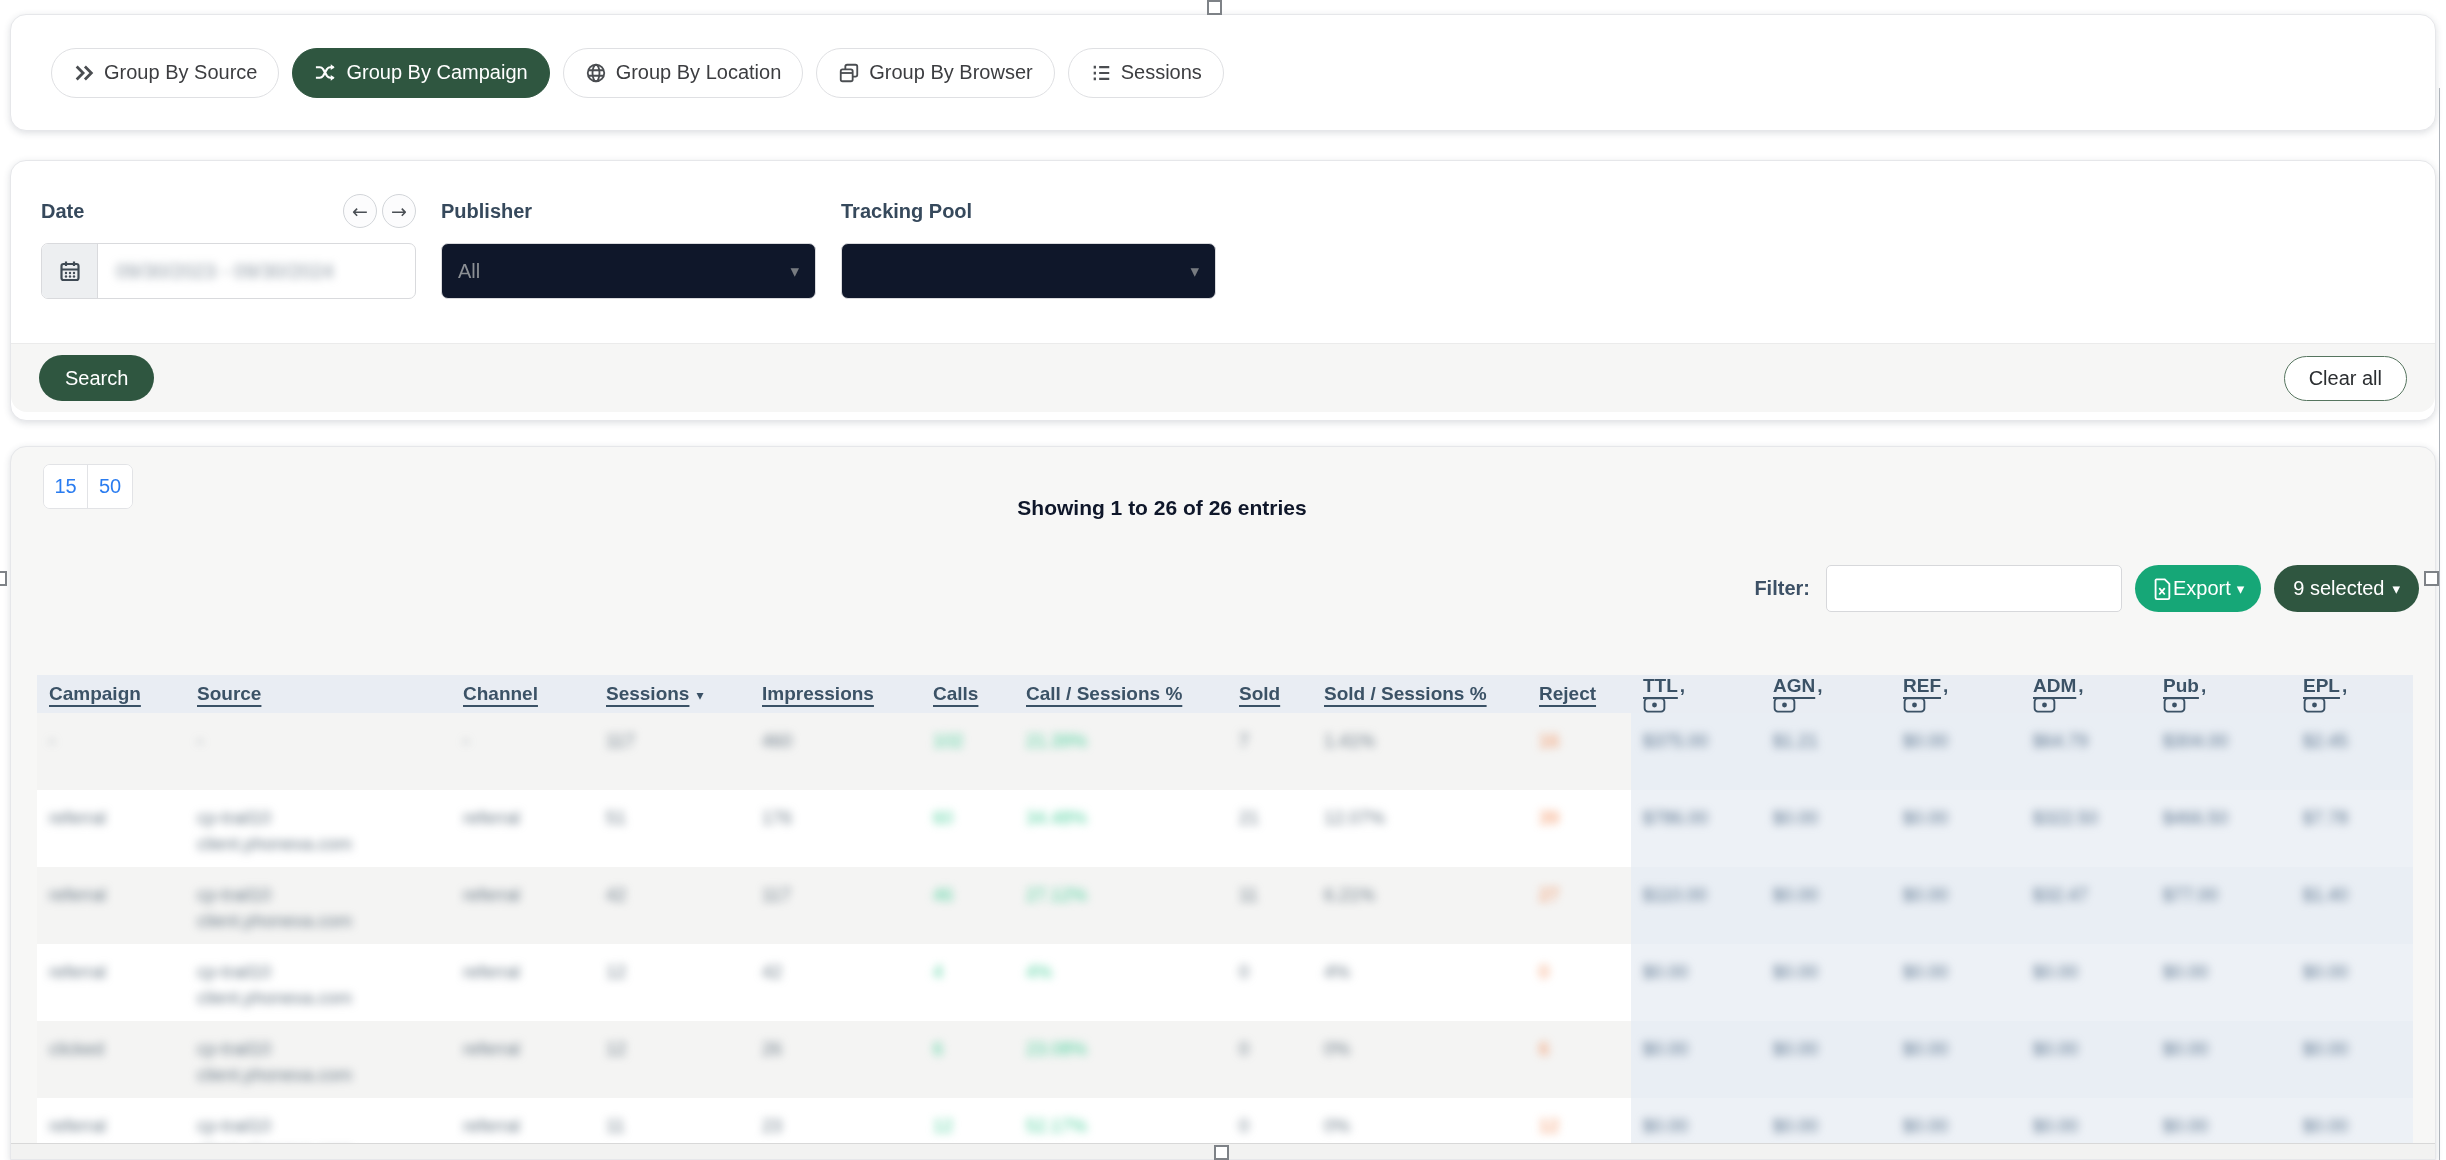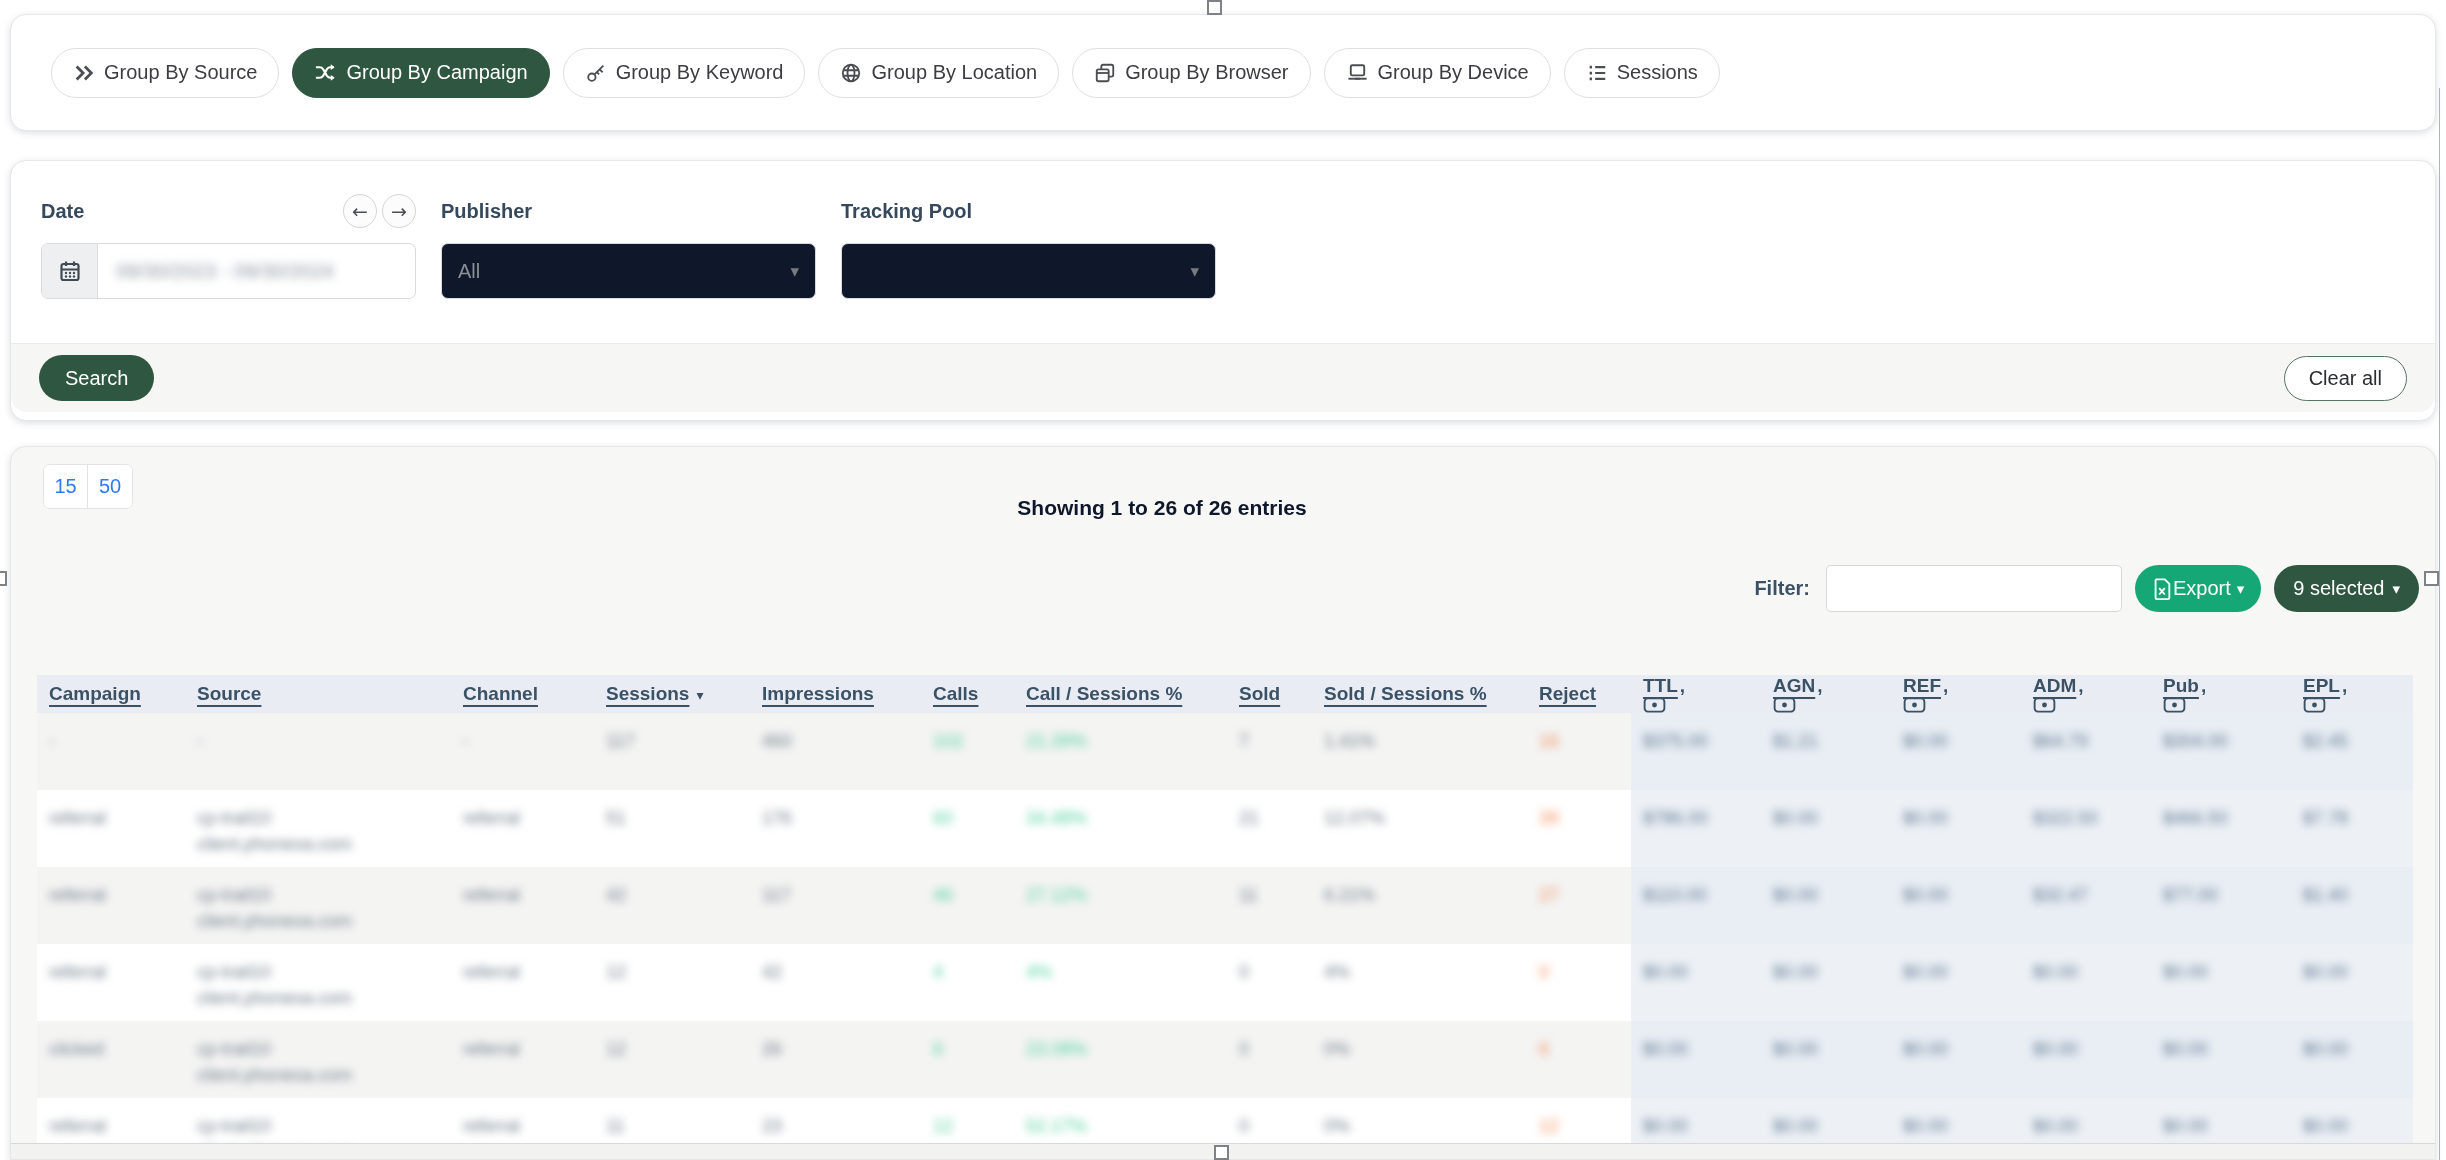"Group By Keyword" button.chip { html: <button> <span> <svg> <circle></circle> <path></path> <path></path> <path></path> </svg> </span> <span>Group By Keyword</span> </button> -> none }
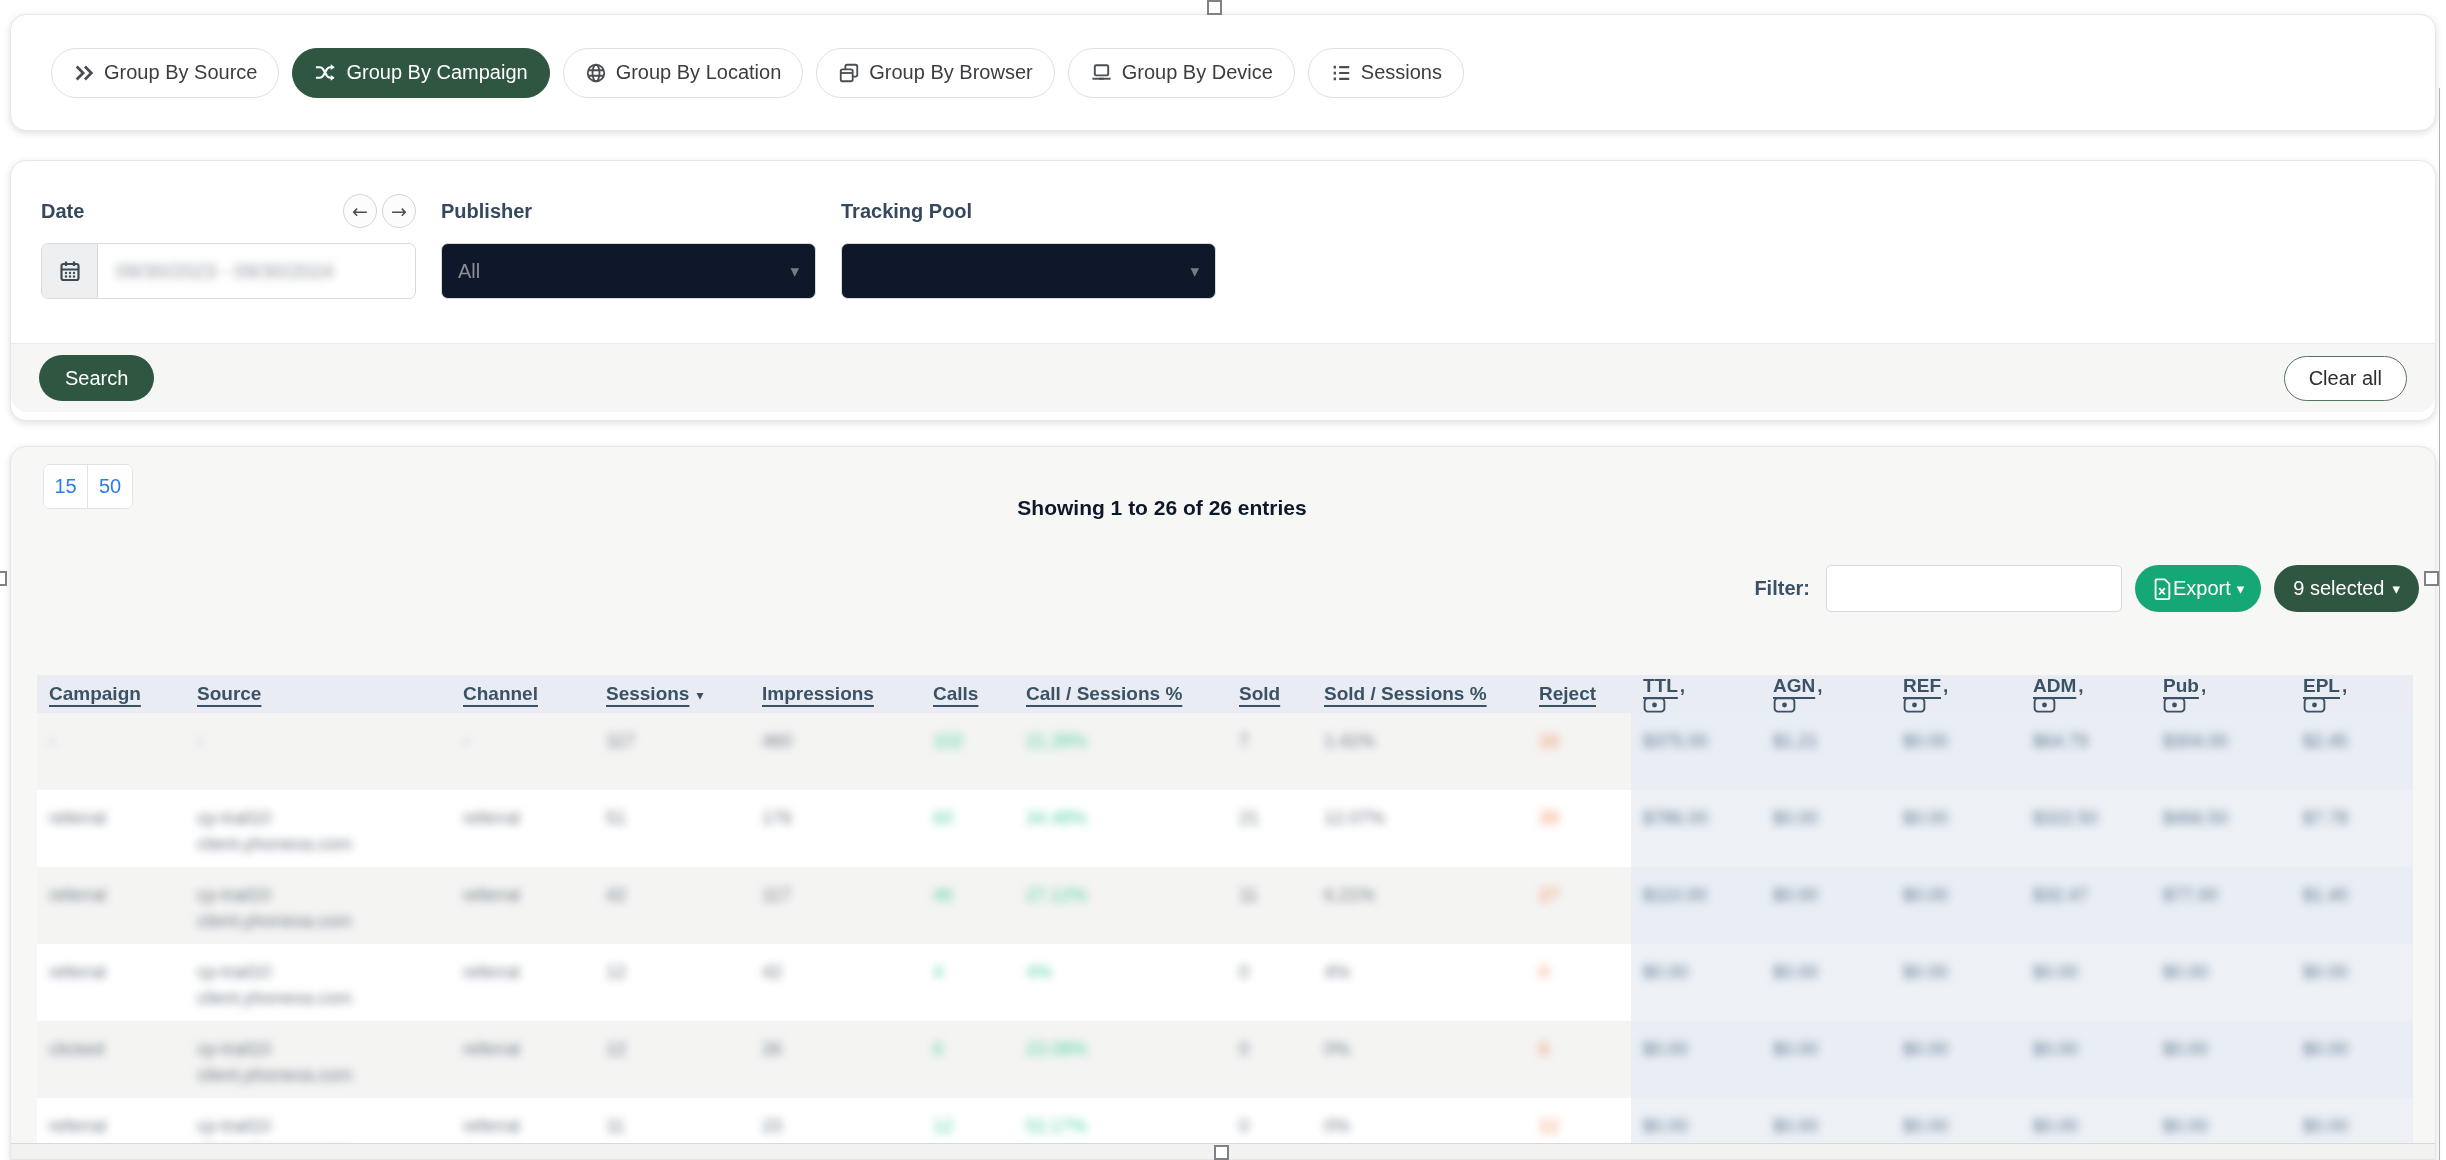"Group By Device" button.chip { html: <button> <span> <svg> <rect></rect> <path></path> <path></path> </svg> </span> <span>Group By Device</span> </button> -> none }
